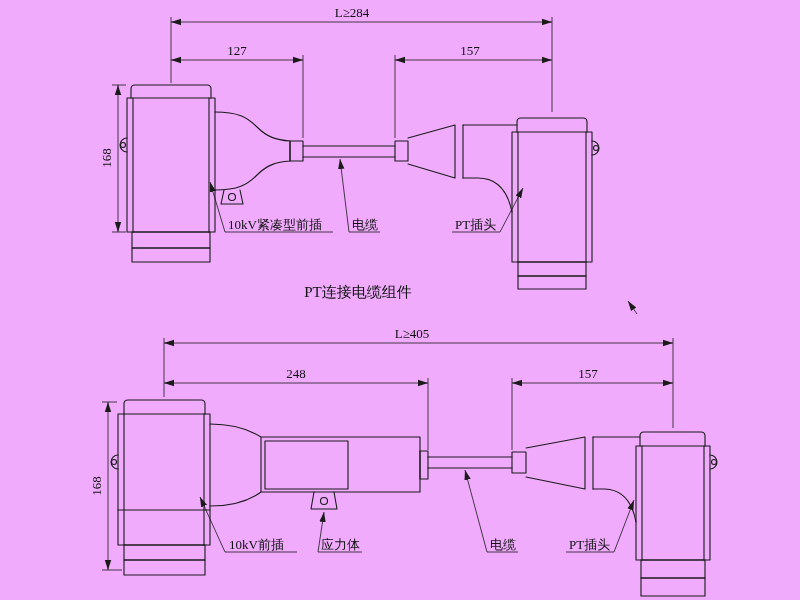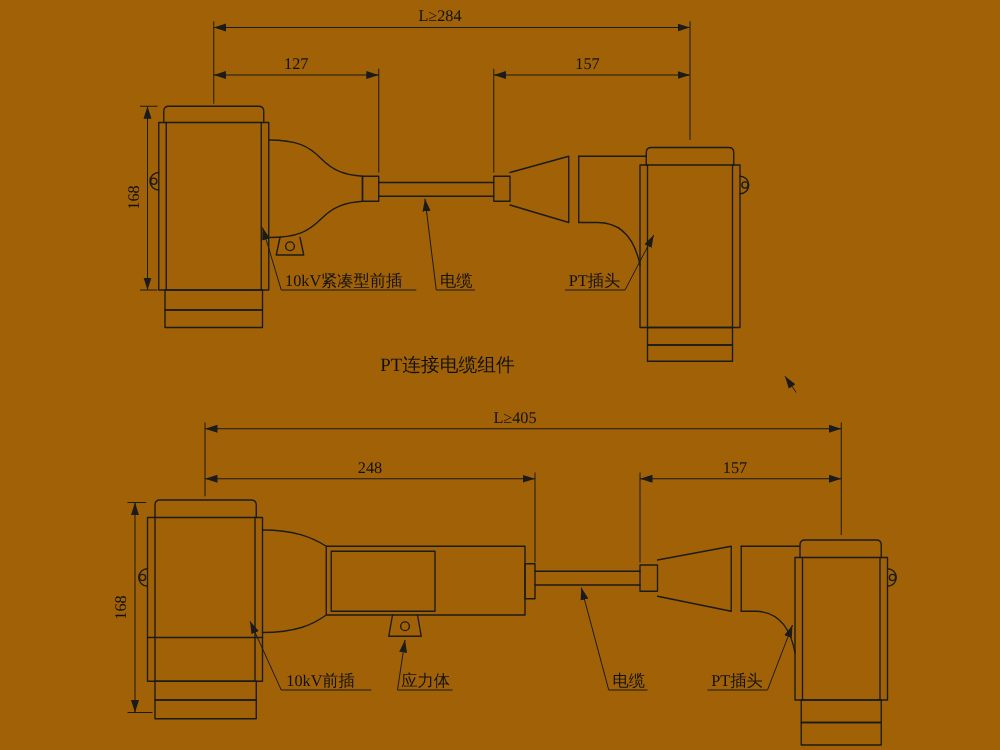"L≥284" .stage { background: #a16207 -> #f0abfc }
